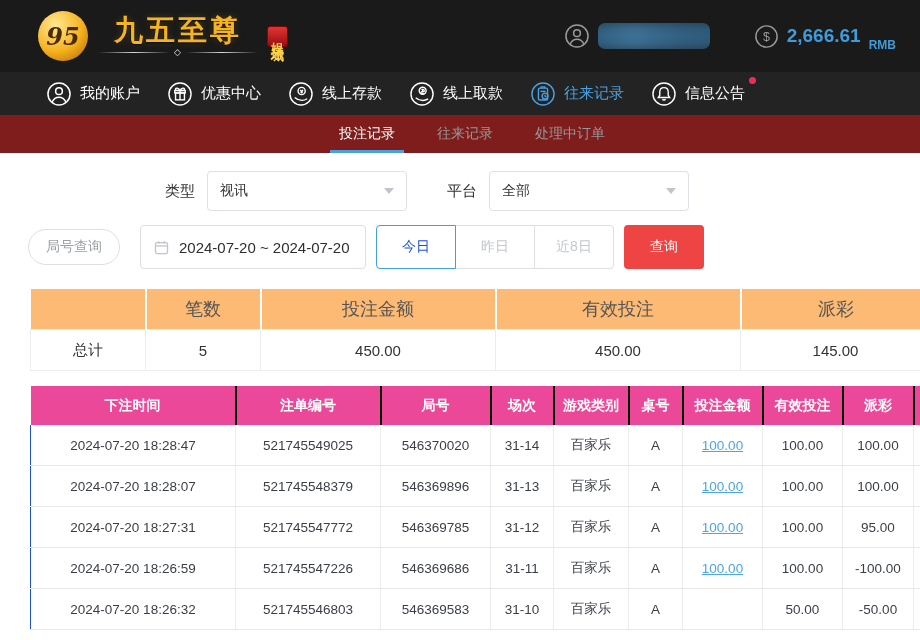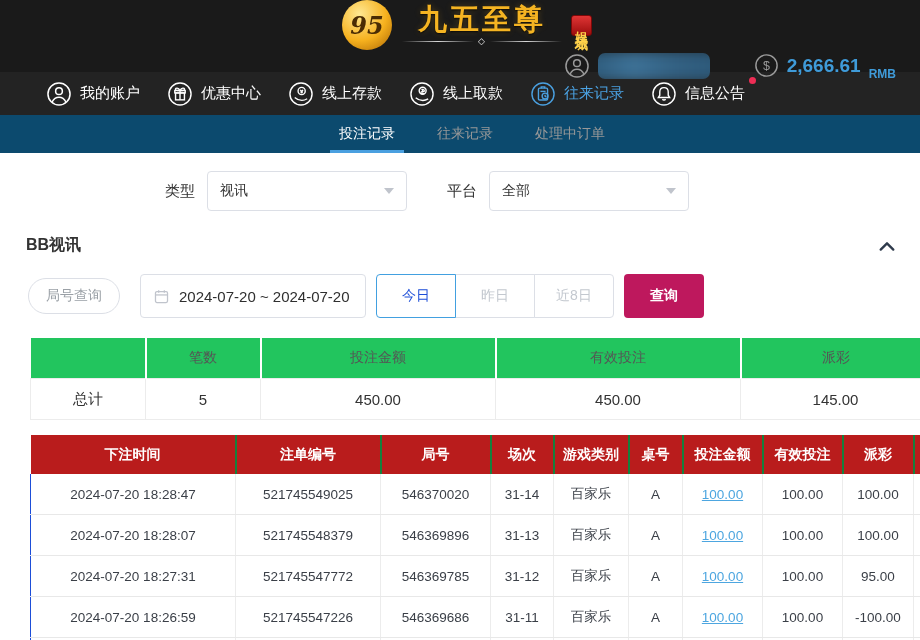"95" .topbar { flex-direction: column -> none }
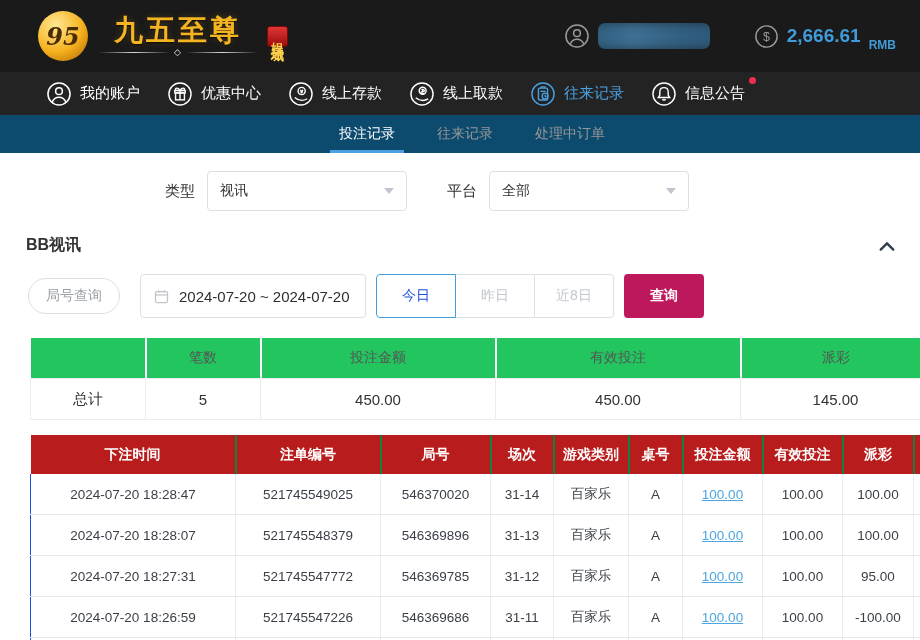"投注记录" .subtabs { background: #0c4a6e -> #7f1d1d }
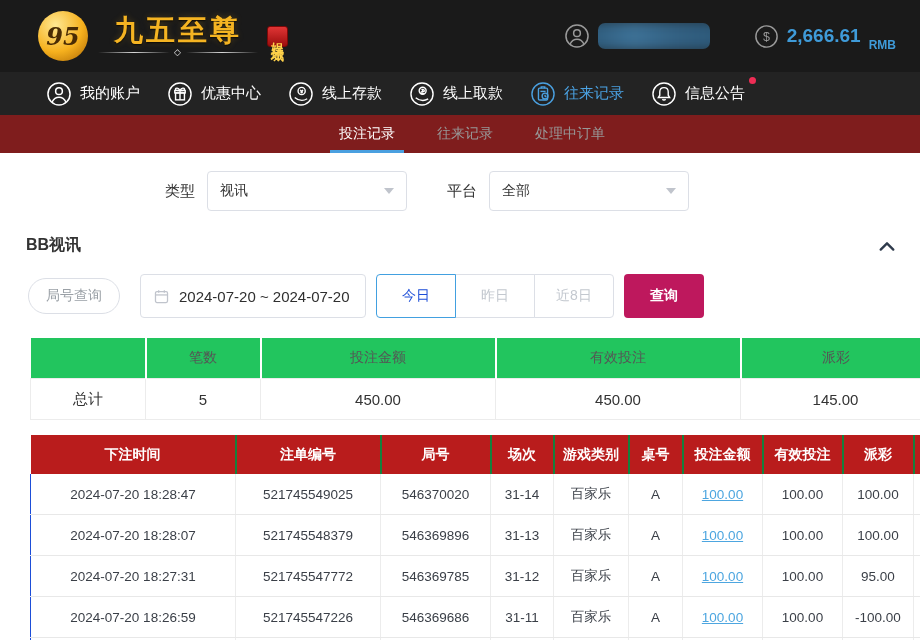"BB视讯" div.section-head { html: <div> <span>BB视讯</span> <span> <span> <svg> <polyline></polyline> </svg> </span> </span> </div> -> none }
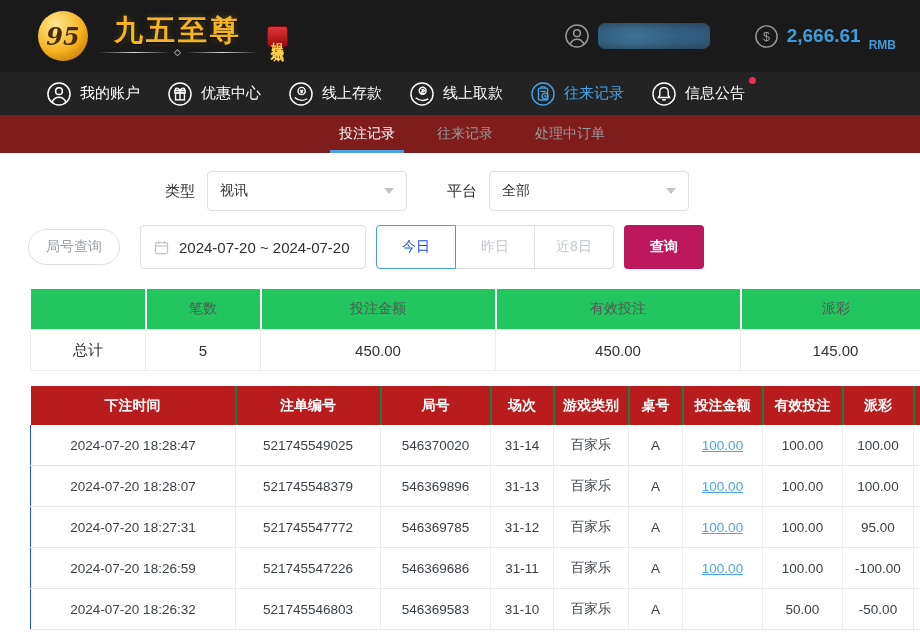"查询" .search-btn { background: #be185d -> #ef4444; font-weight: bold -> none }
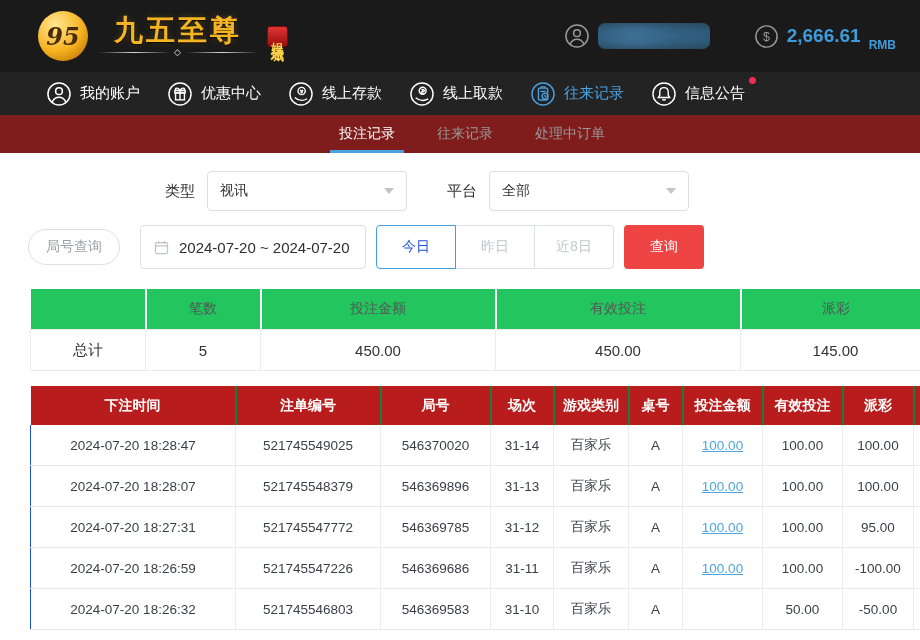"笔数" .summary-table th { background: #22c55e -> #fdba74; font-size: 14px -> 18px }
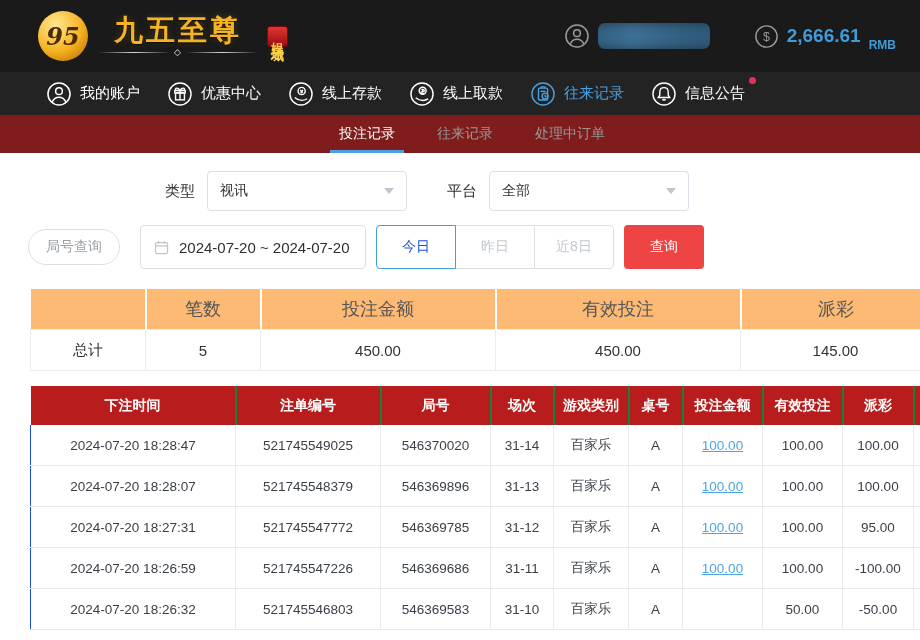"下注时间" .data-table thead th { background: #b91c1c -> #ec4899; border-right: 2px solid #15803d -> 2px solid #000000 }
